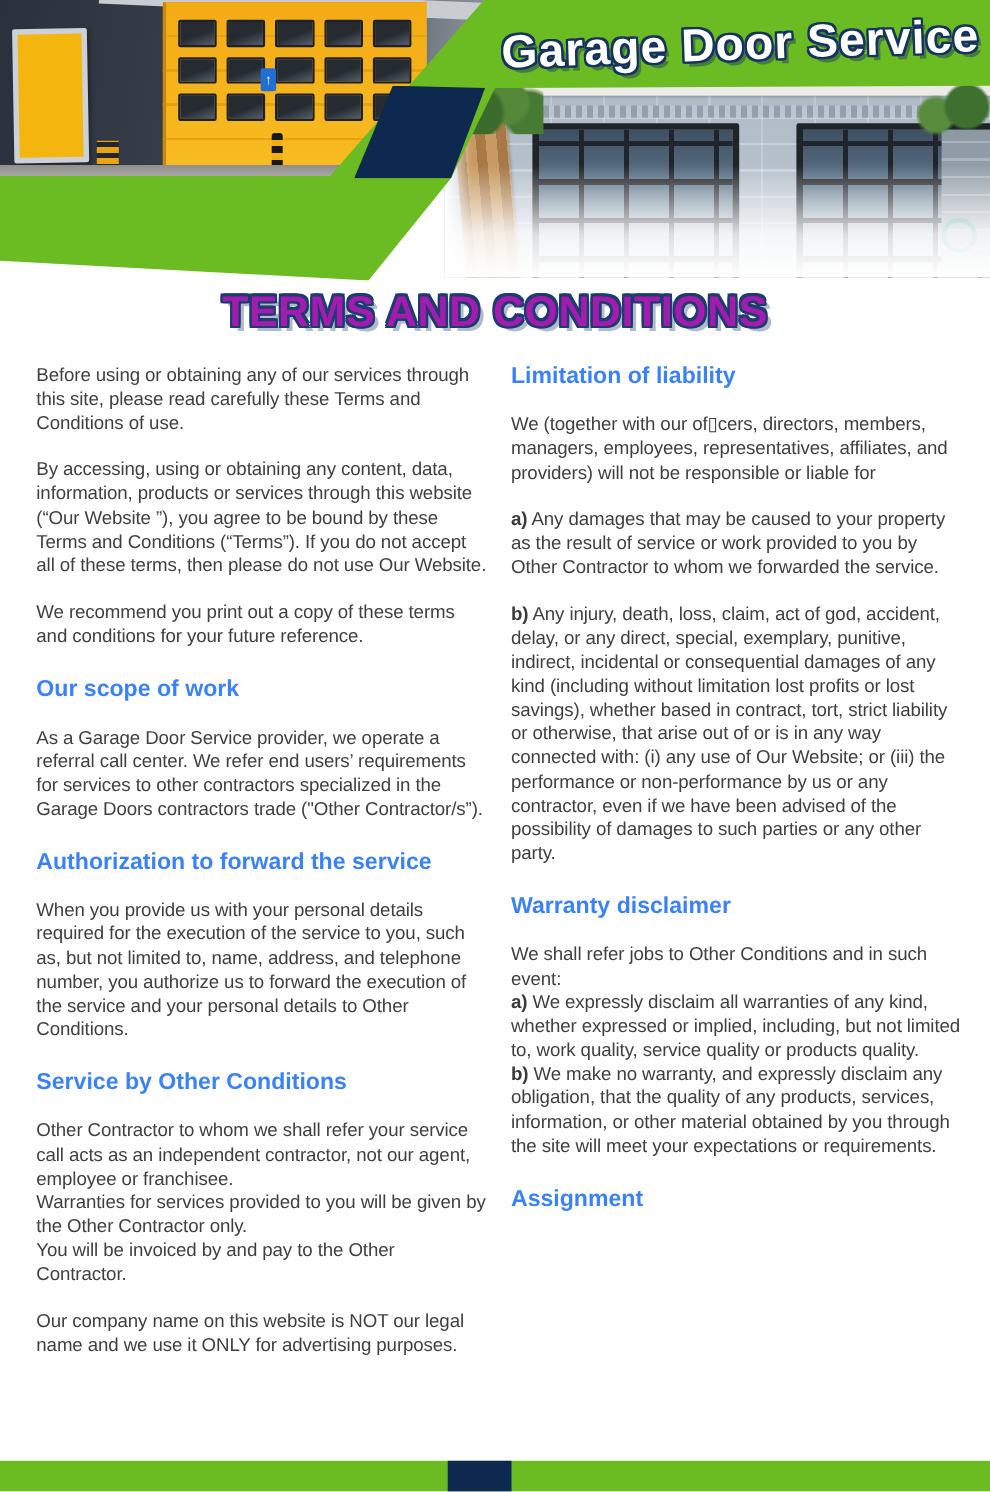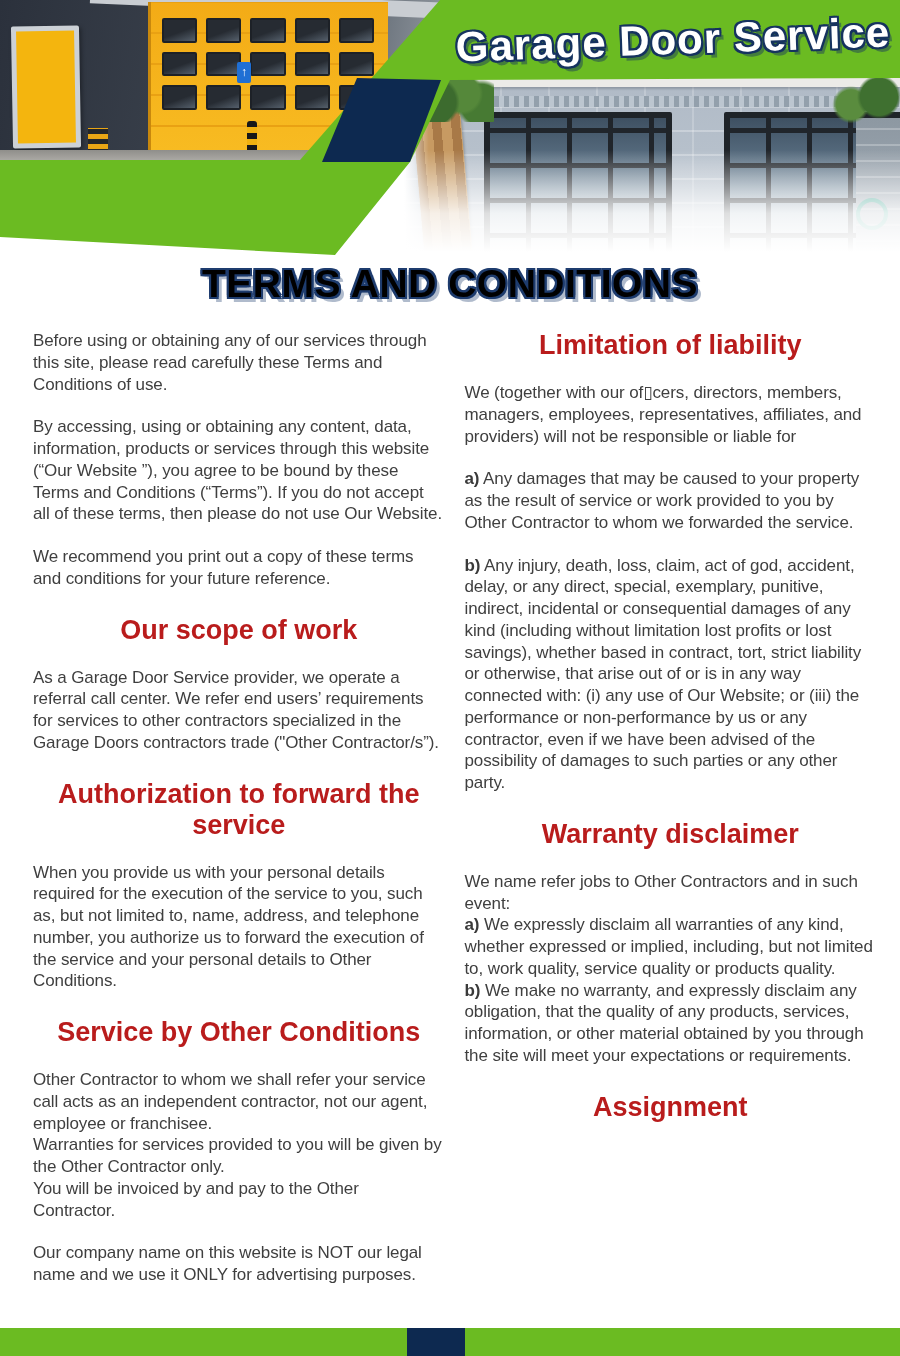"TERMS AND CONDITIONS" .page-heading { color: #000000 -> #a21caf }
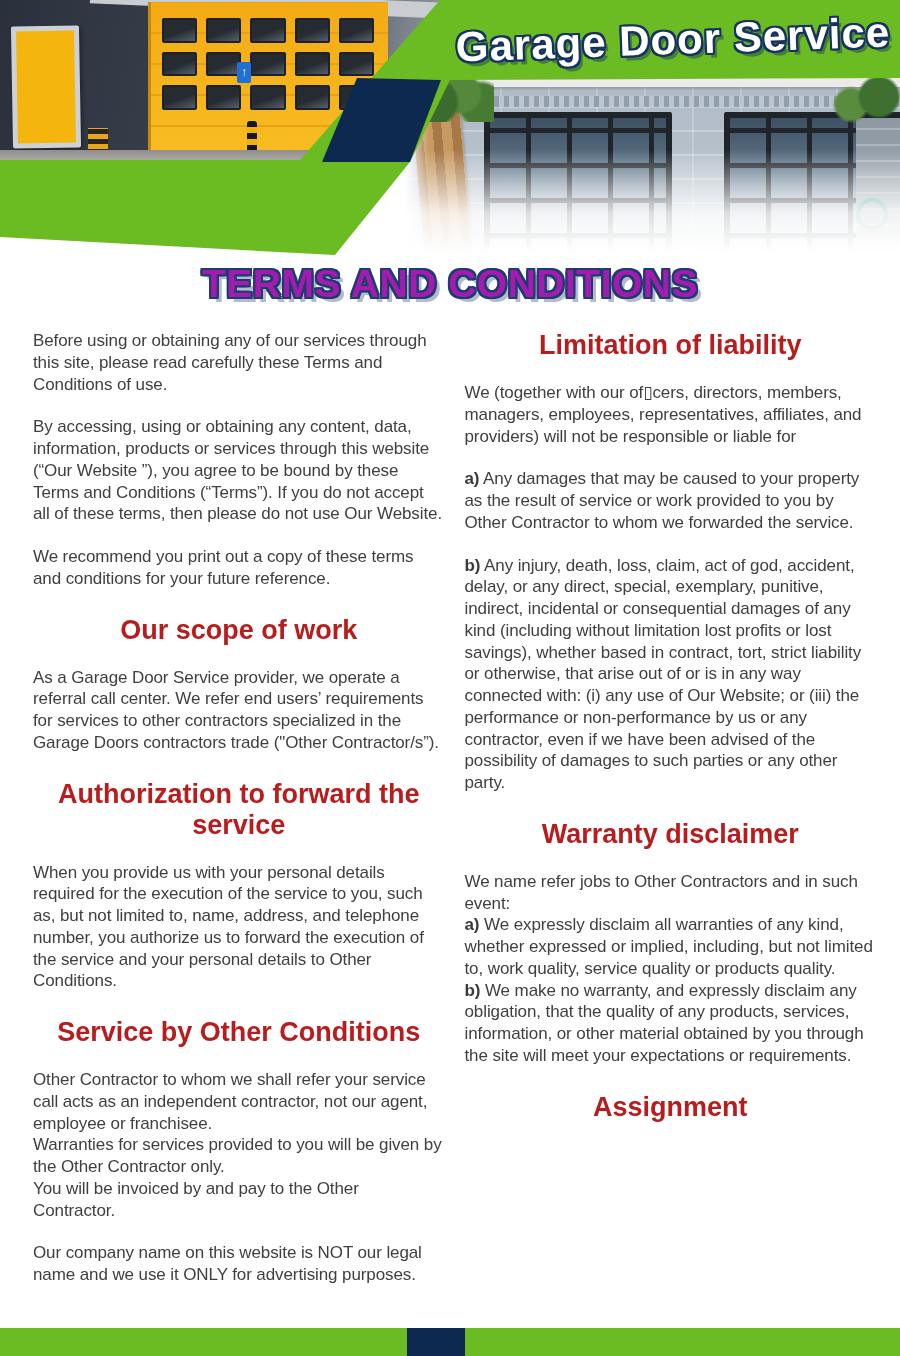"Limitation of liability" .sec-heading { color: #b91c1c -> #3b82f6; font-size: 27px -> 21px; text-align: center -> none }
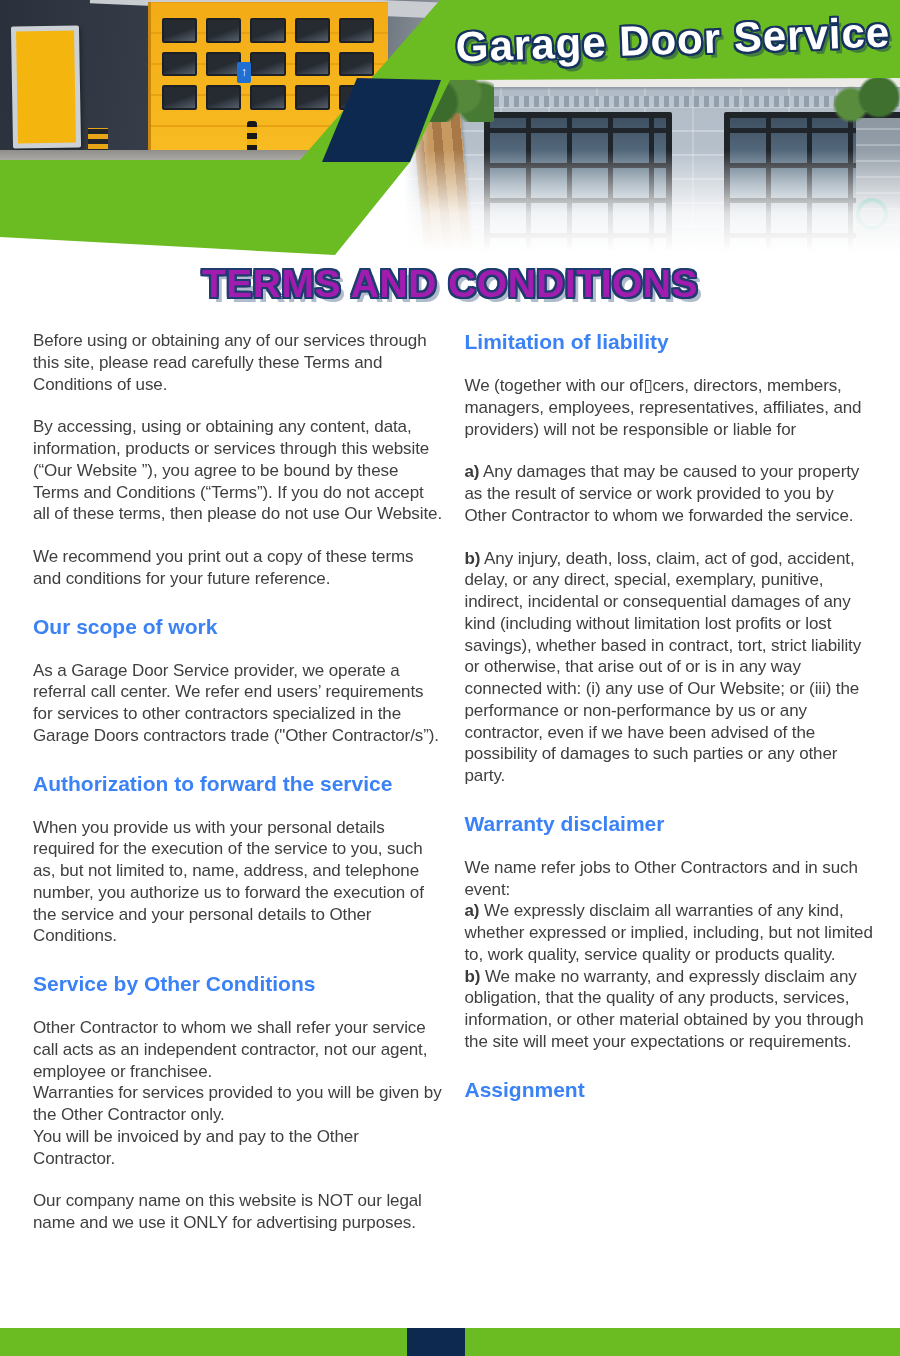"We name refer jobs to" div { text: name refer jobs to Other Contractors -> shall refer jobs to Other Conditions }
